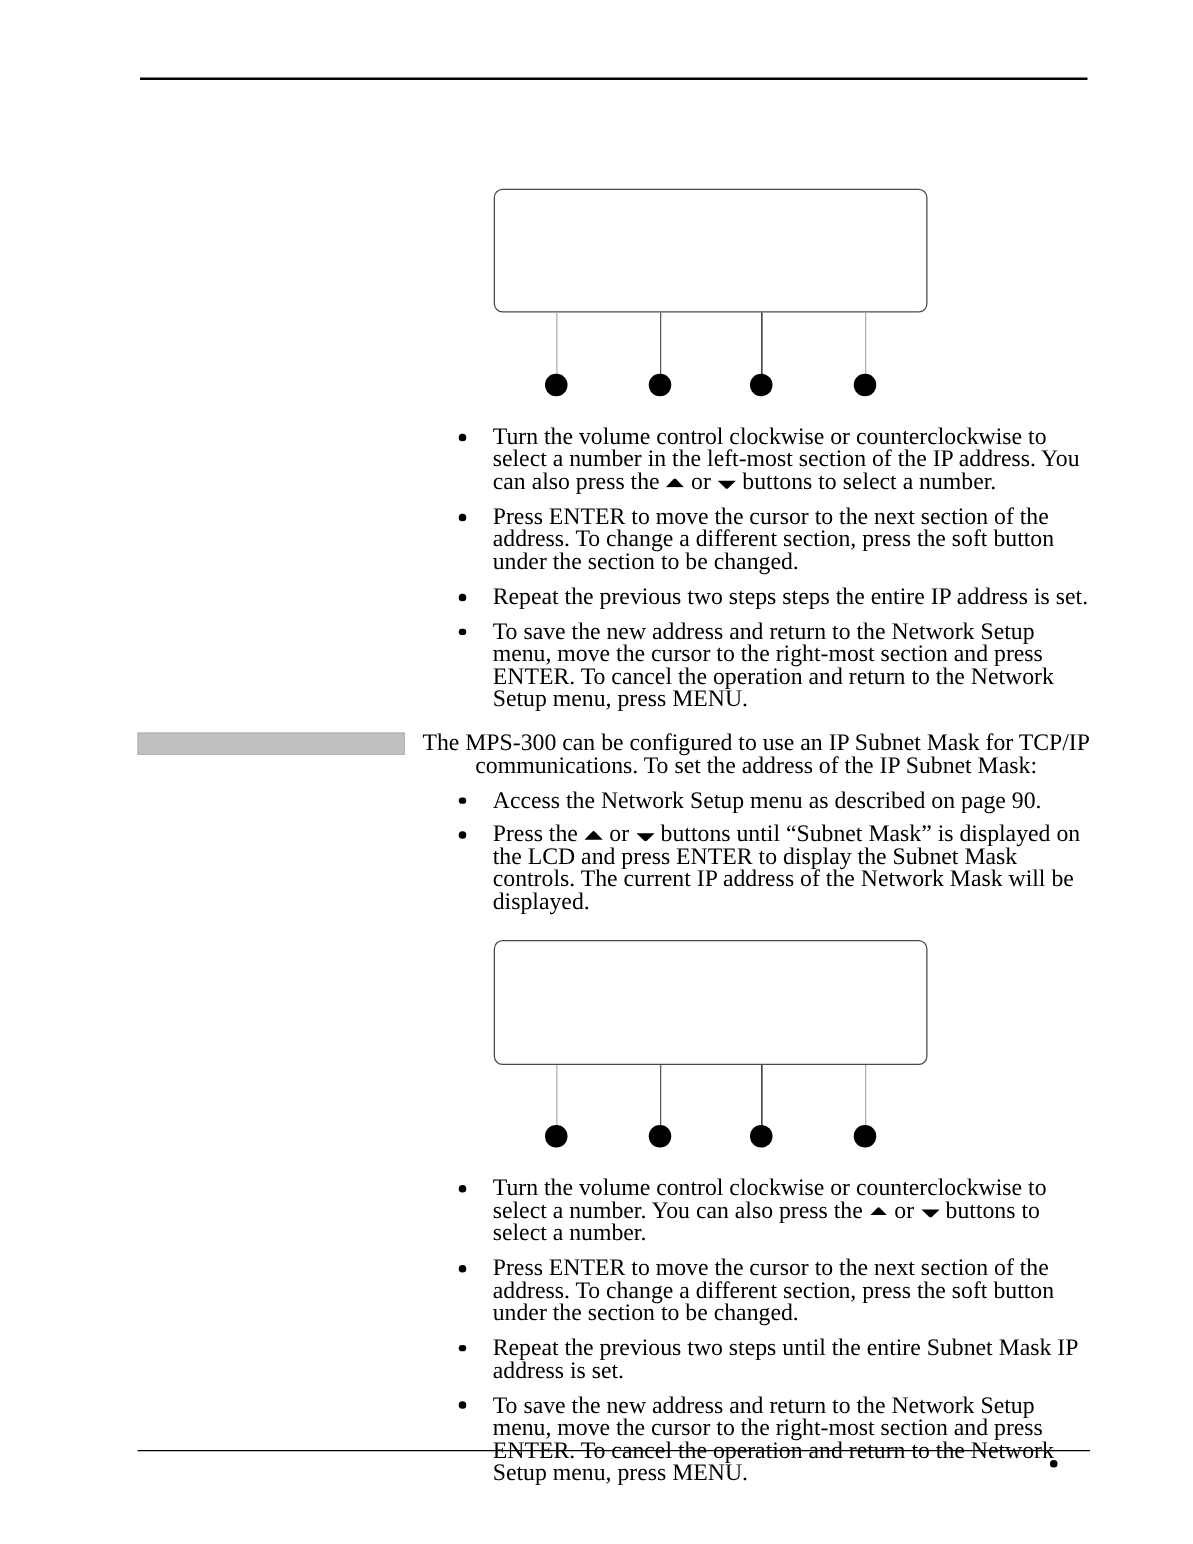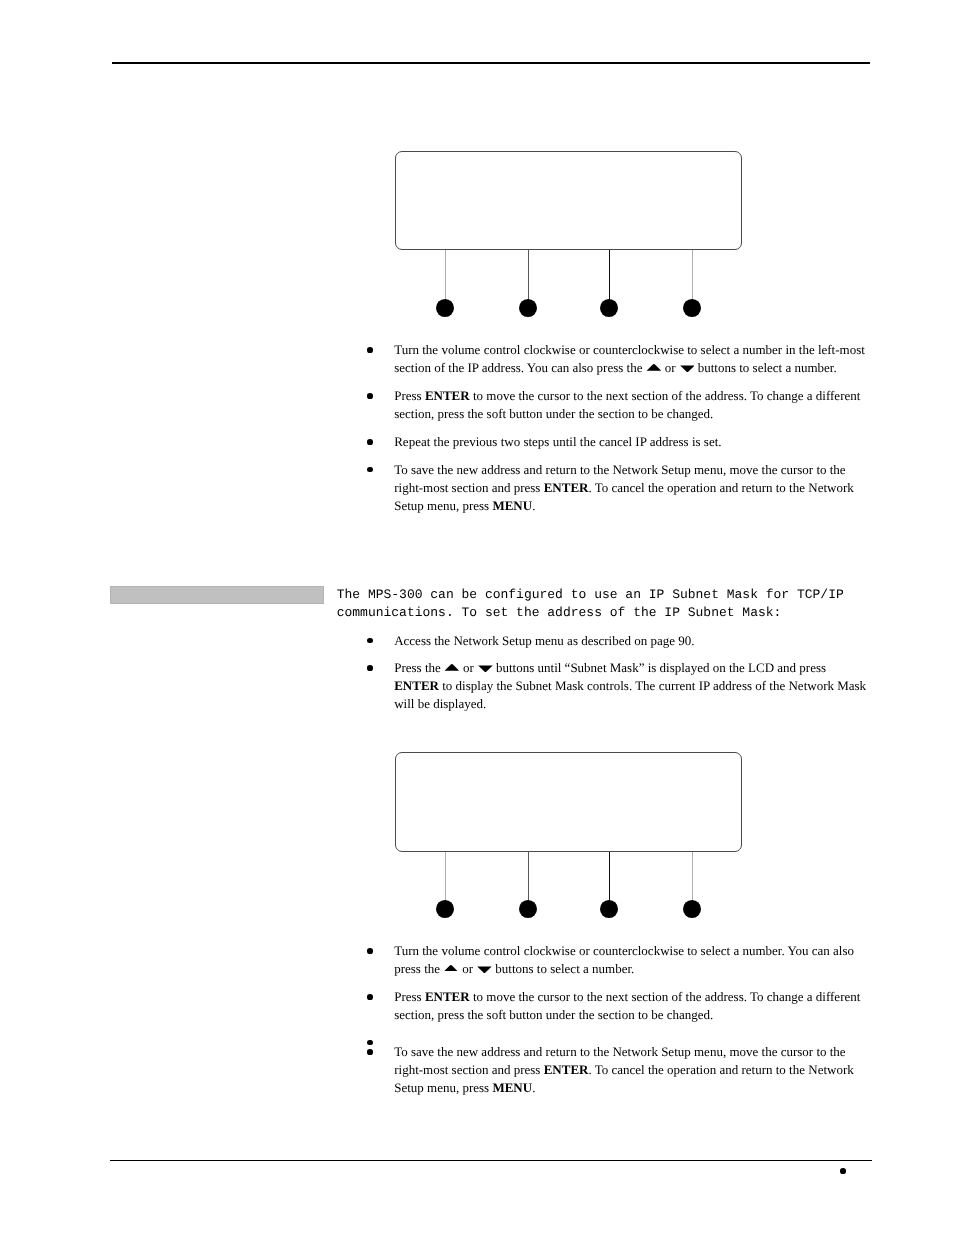"Turn the volume control clockwise" .body-col { font-size: 13px -> 19px }
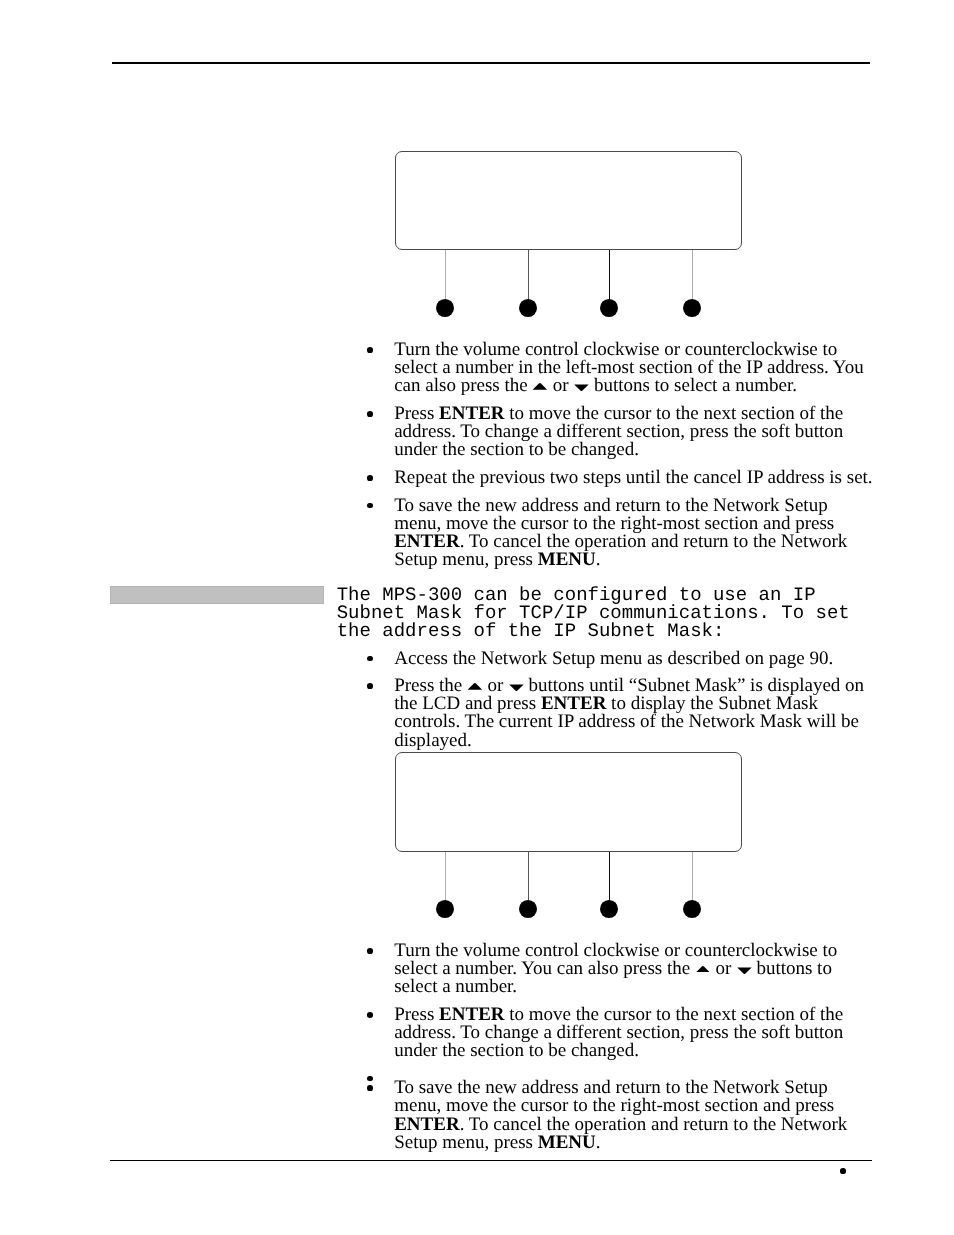"ENTER" b { font-weight: bold -> normal }
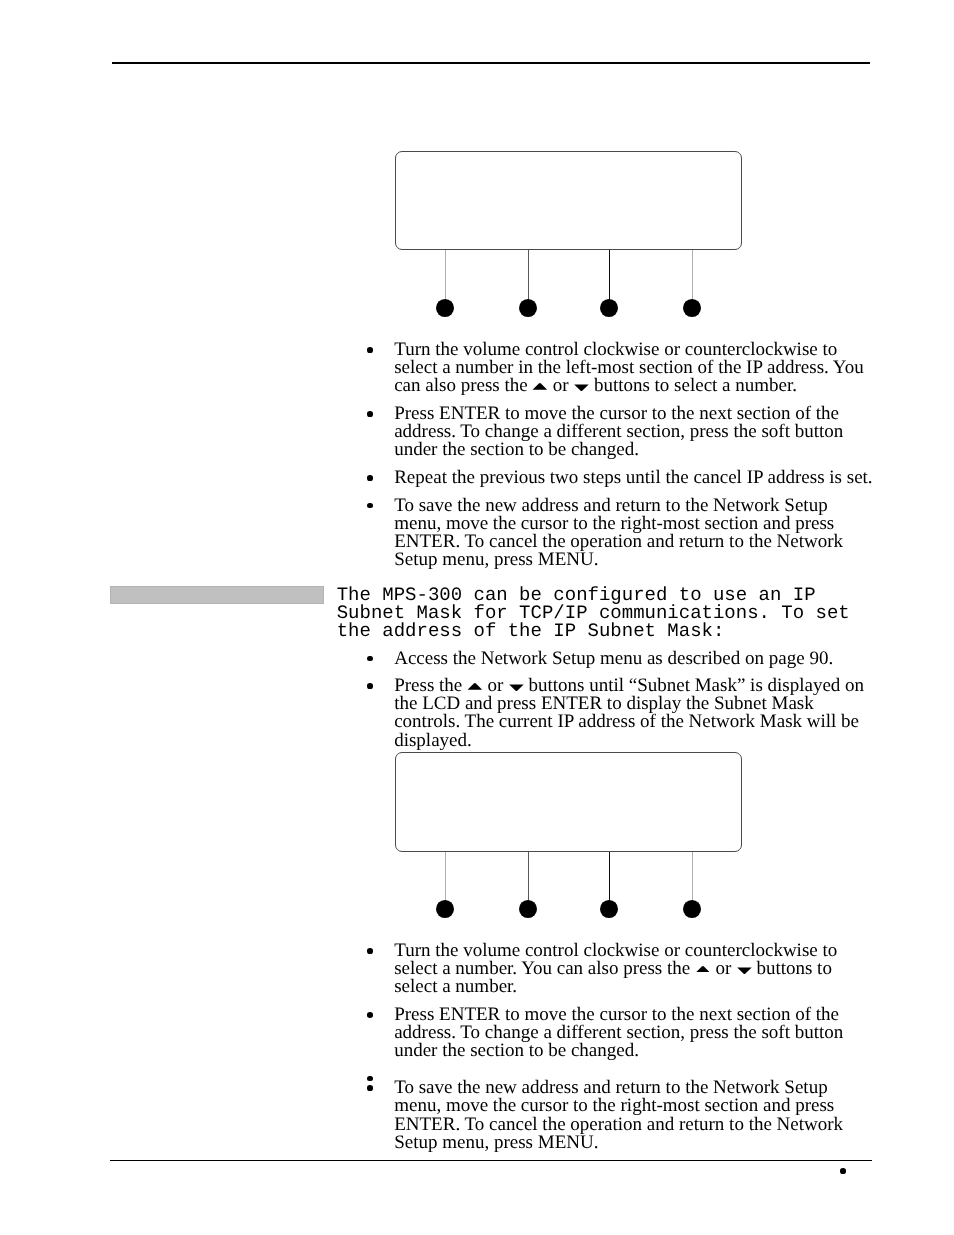"Repeat the previous two steps" span { text: until the cancel -> steps the entire }
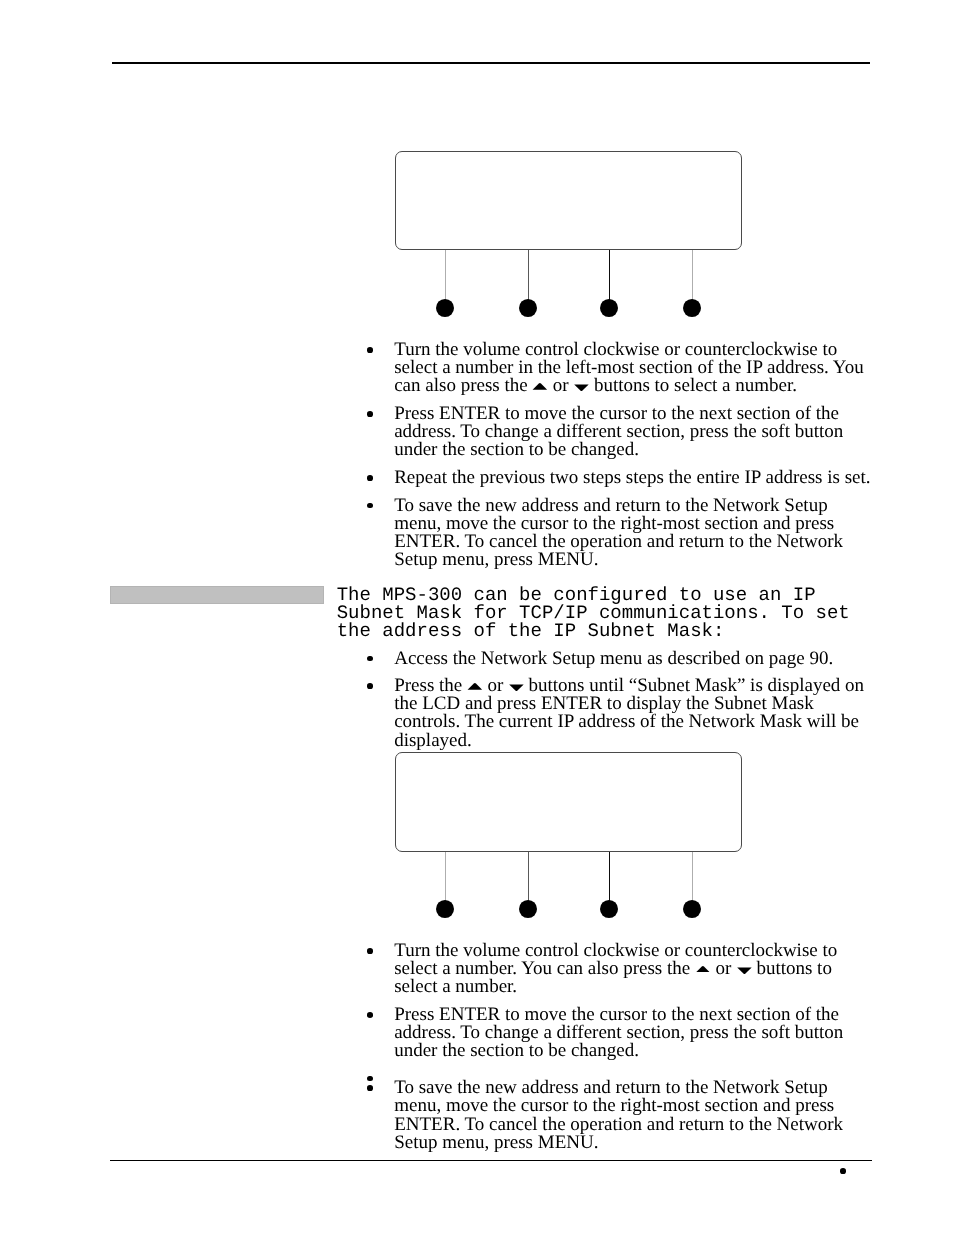"The MPS-300 can be configured" p.para { font-family: Liberation Mono, monospace -> none; text-align: left -> center }
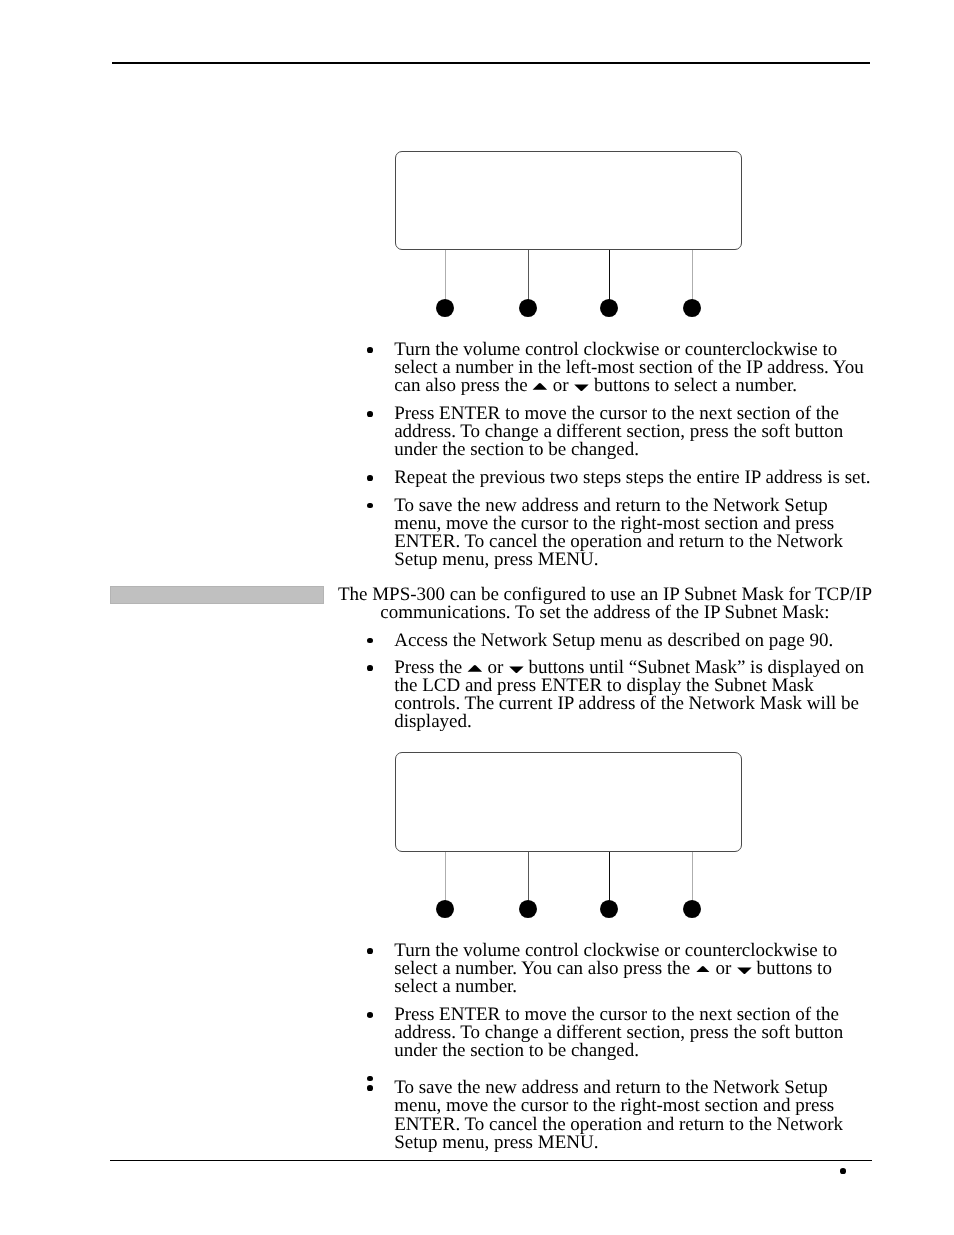"Repeat the previous two steps until" span { html: none -> <span>Repeat the previous two steps until the entire Subnet Mask IP address is set.</span> }
